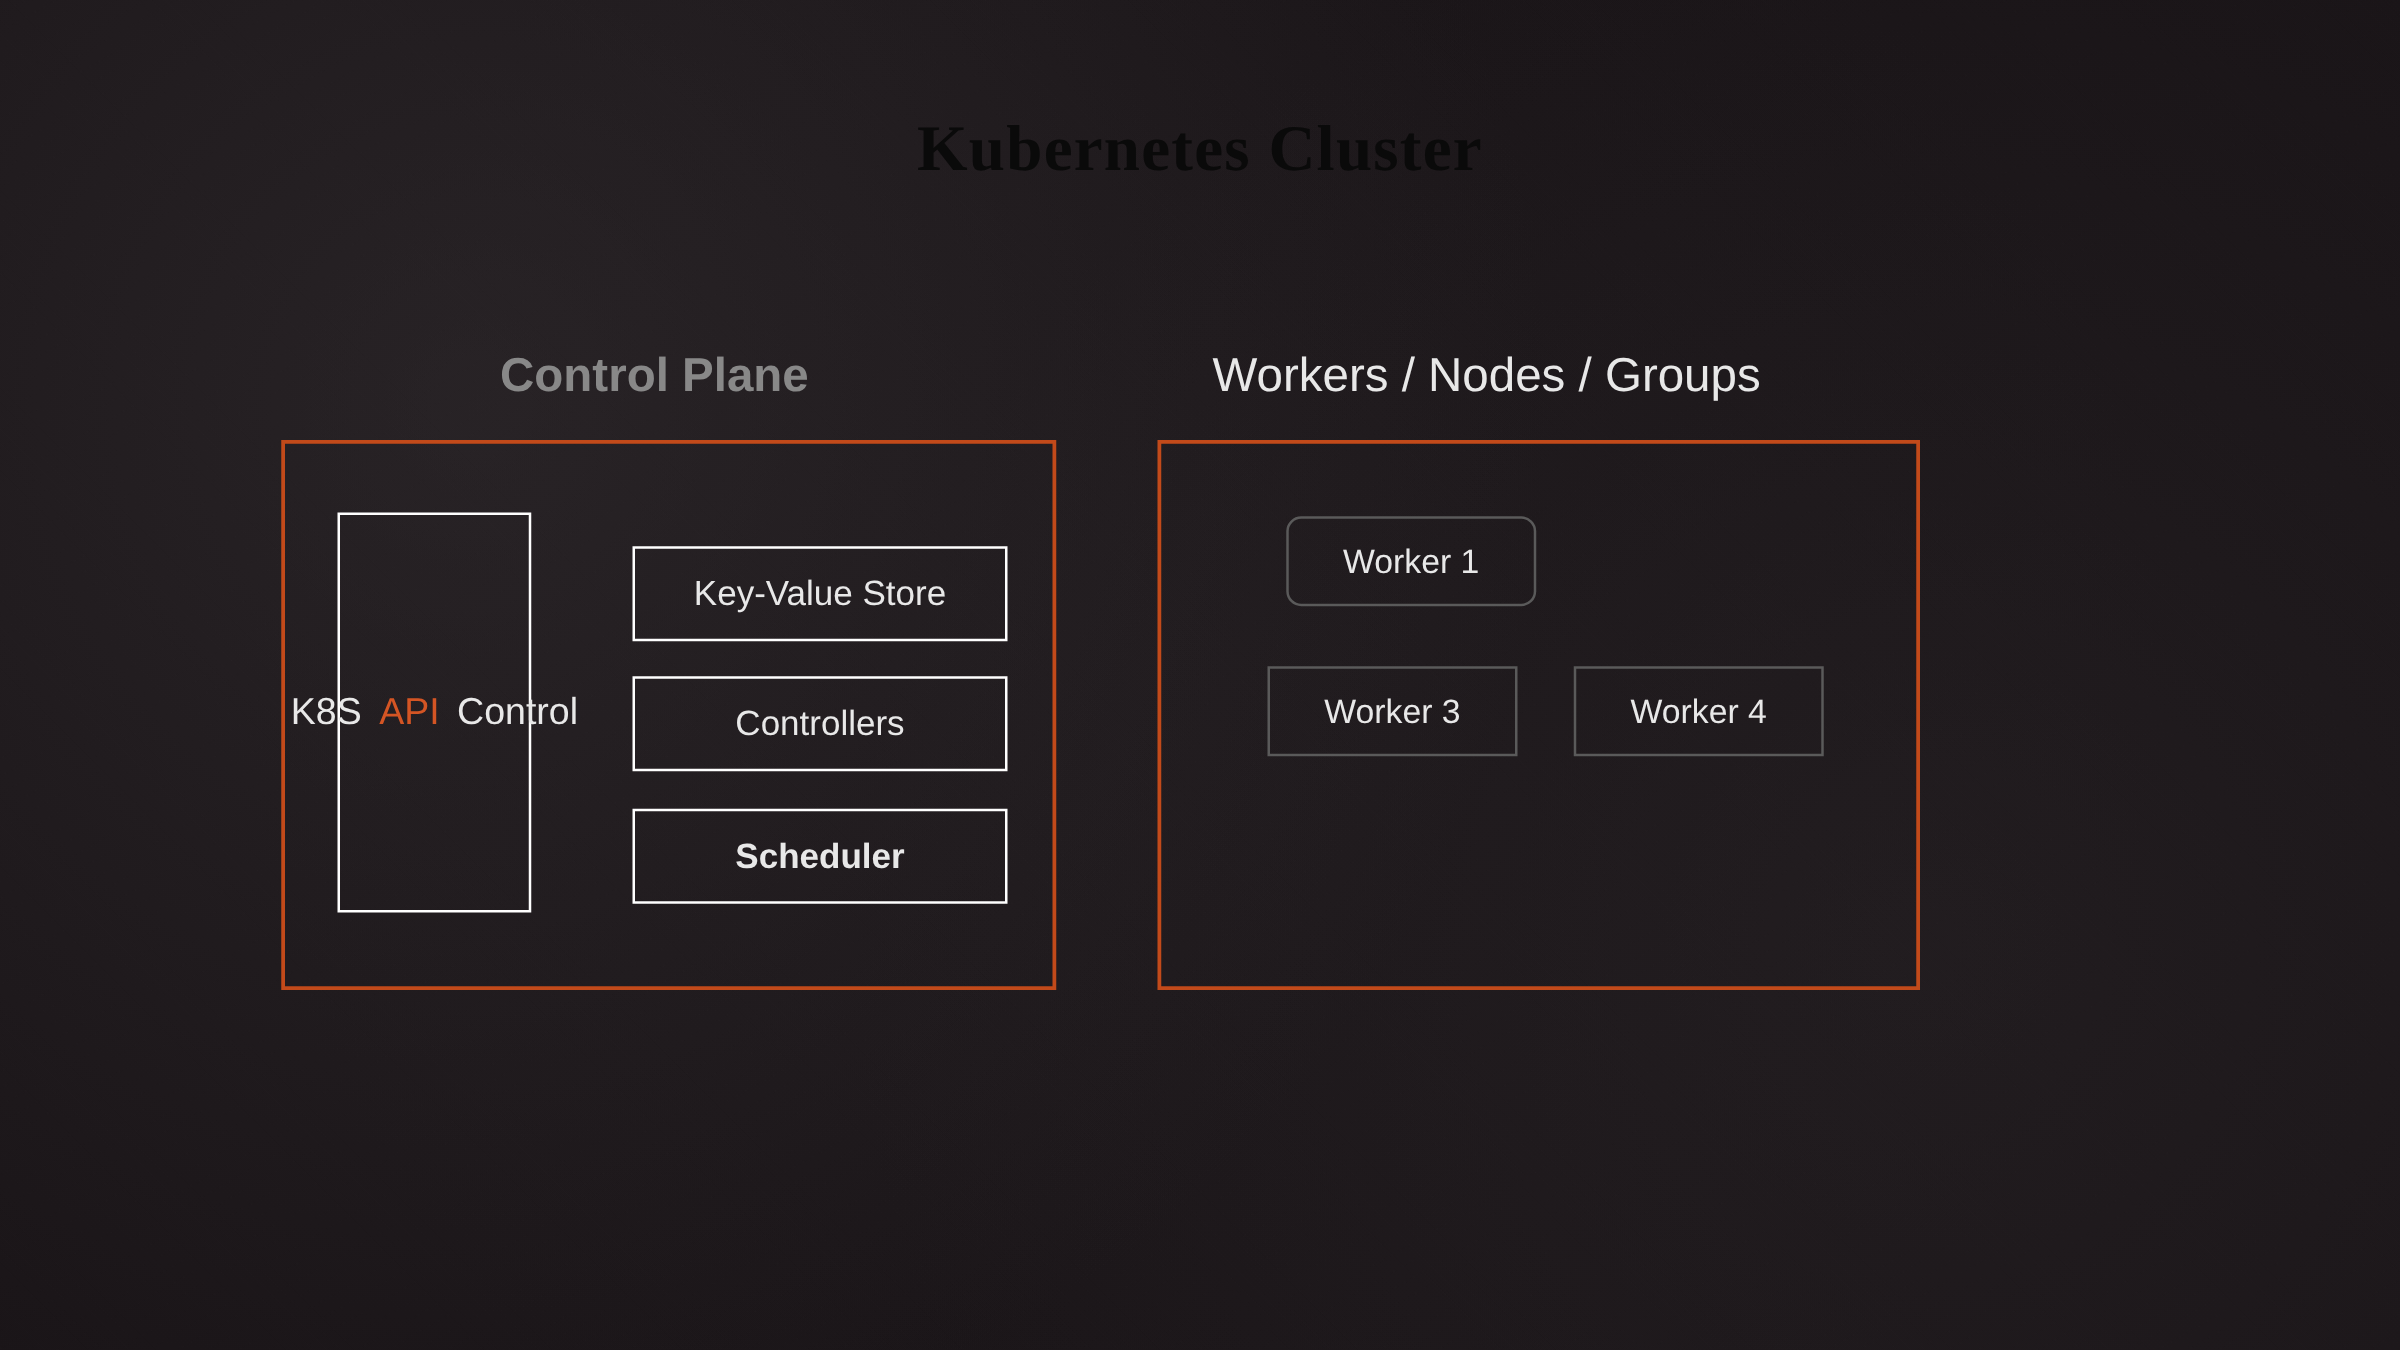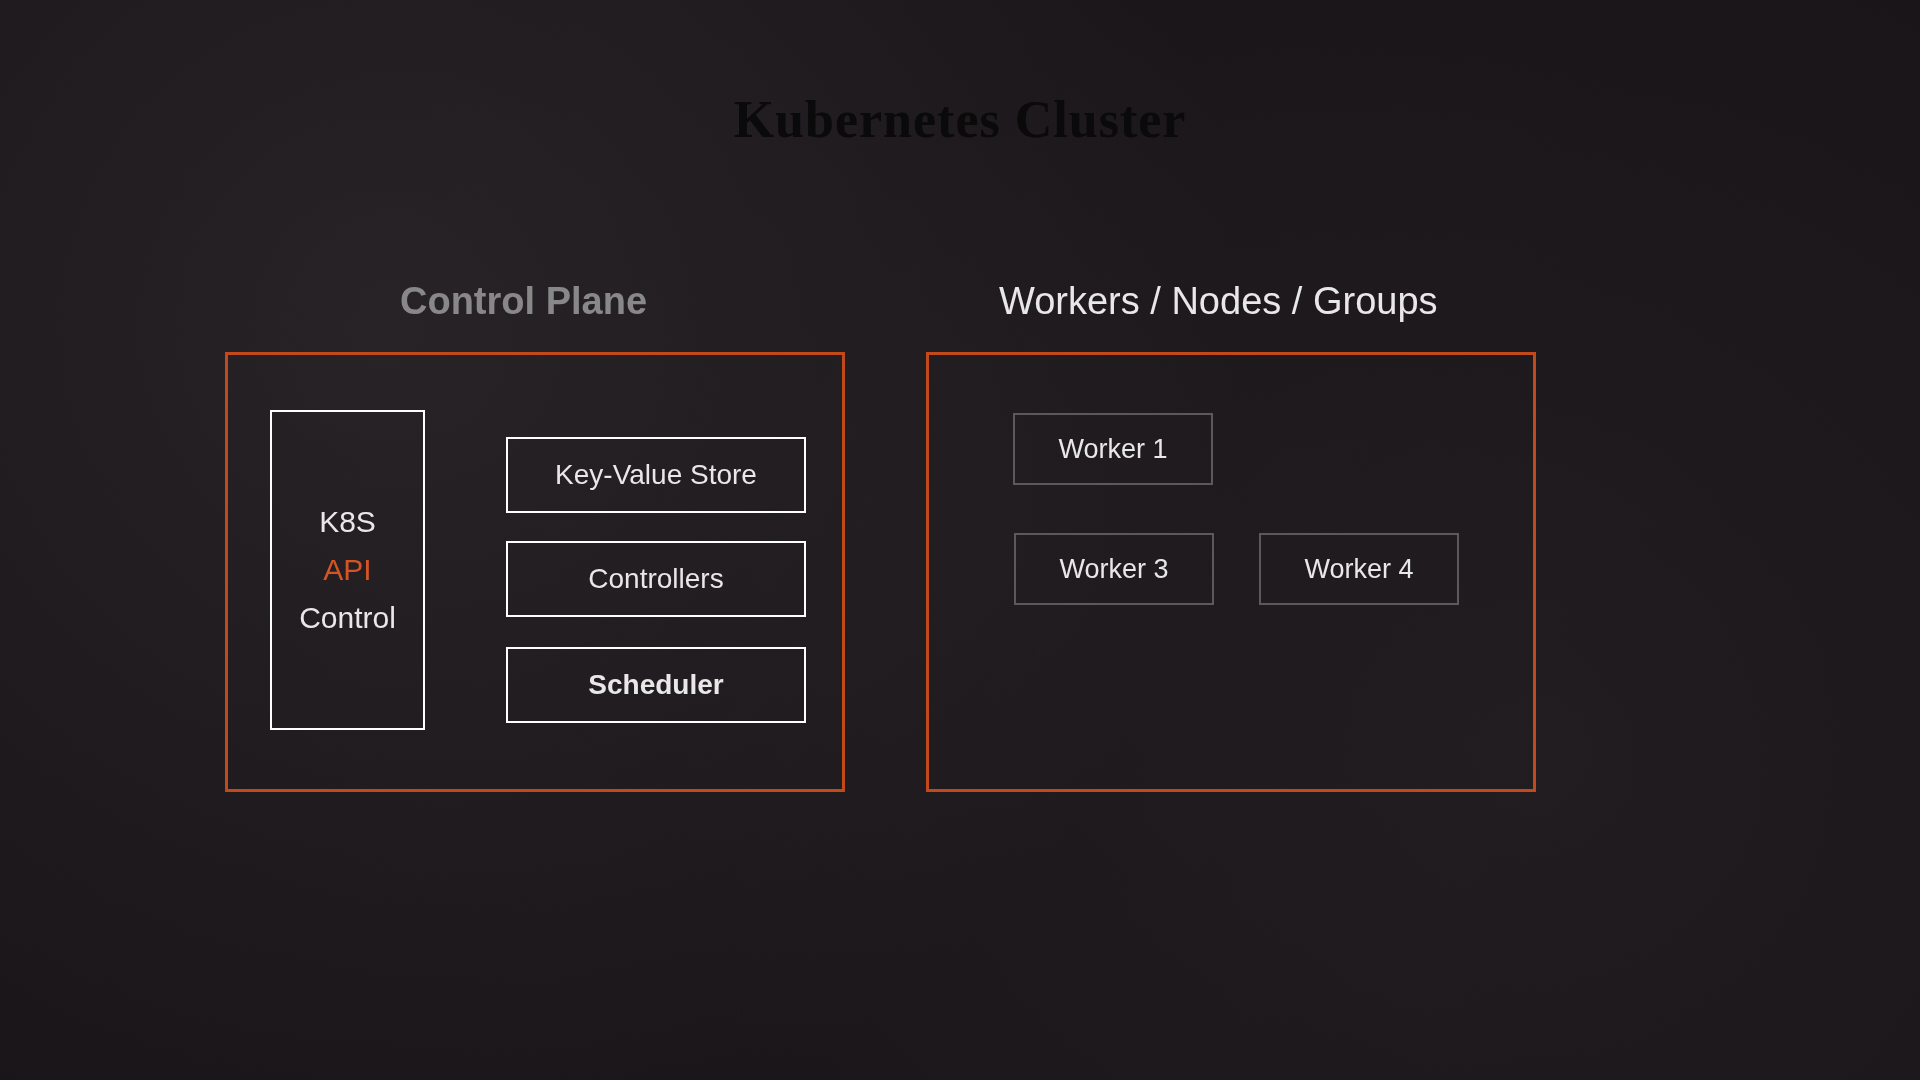"Workers / Nodes / Groups" .section-title.workers { margin-left: 29px -> none }
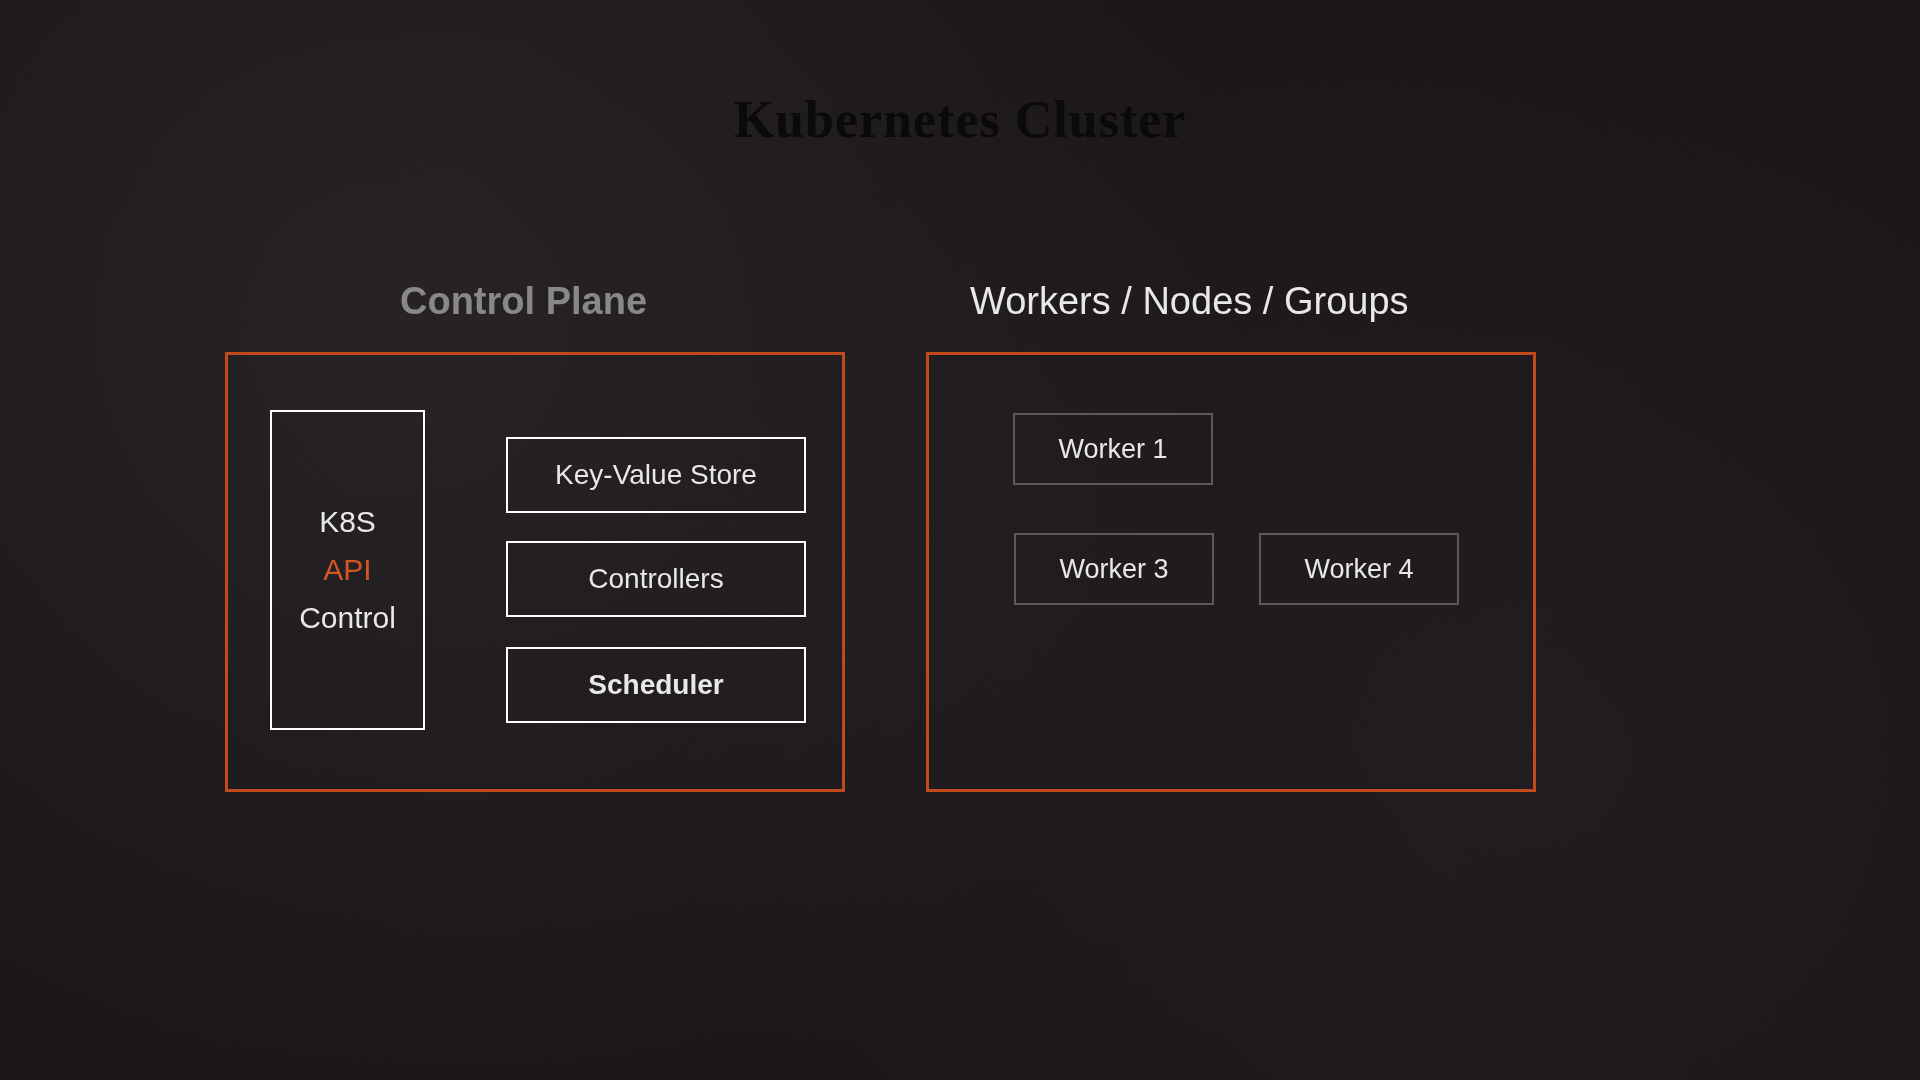"Worker 1" .worker-box.w1 { border-radius: none -> 12px; left: 84px -> 100px }
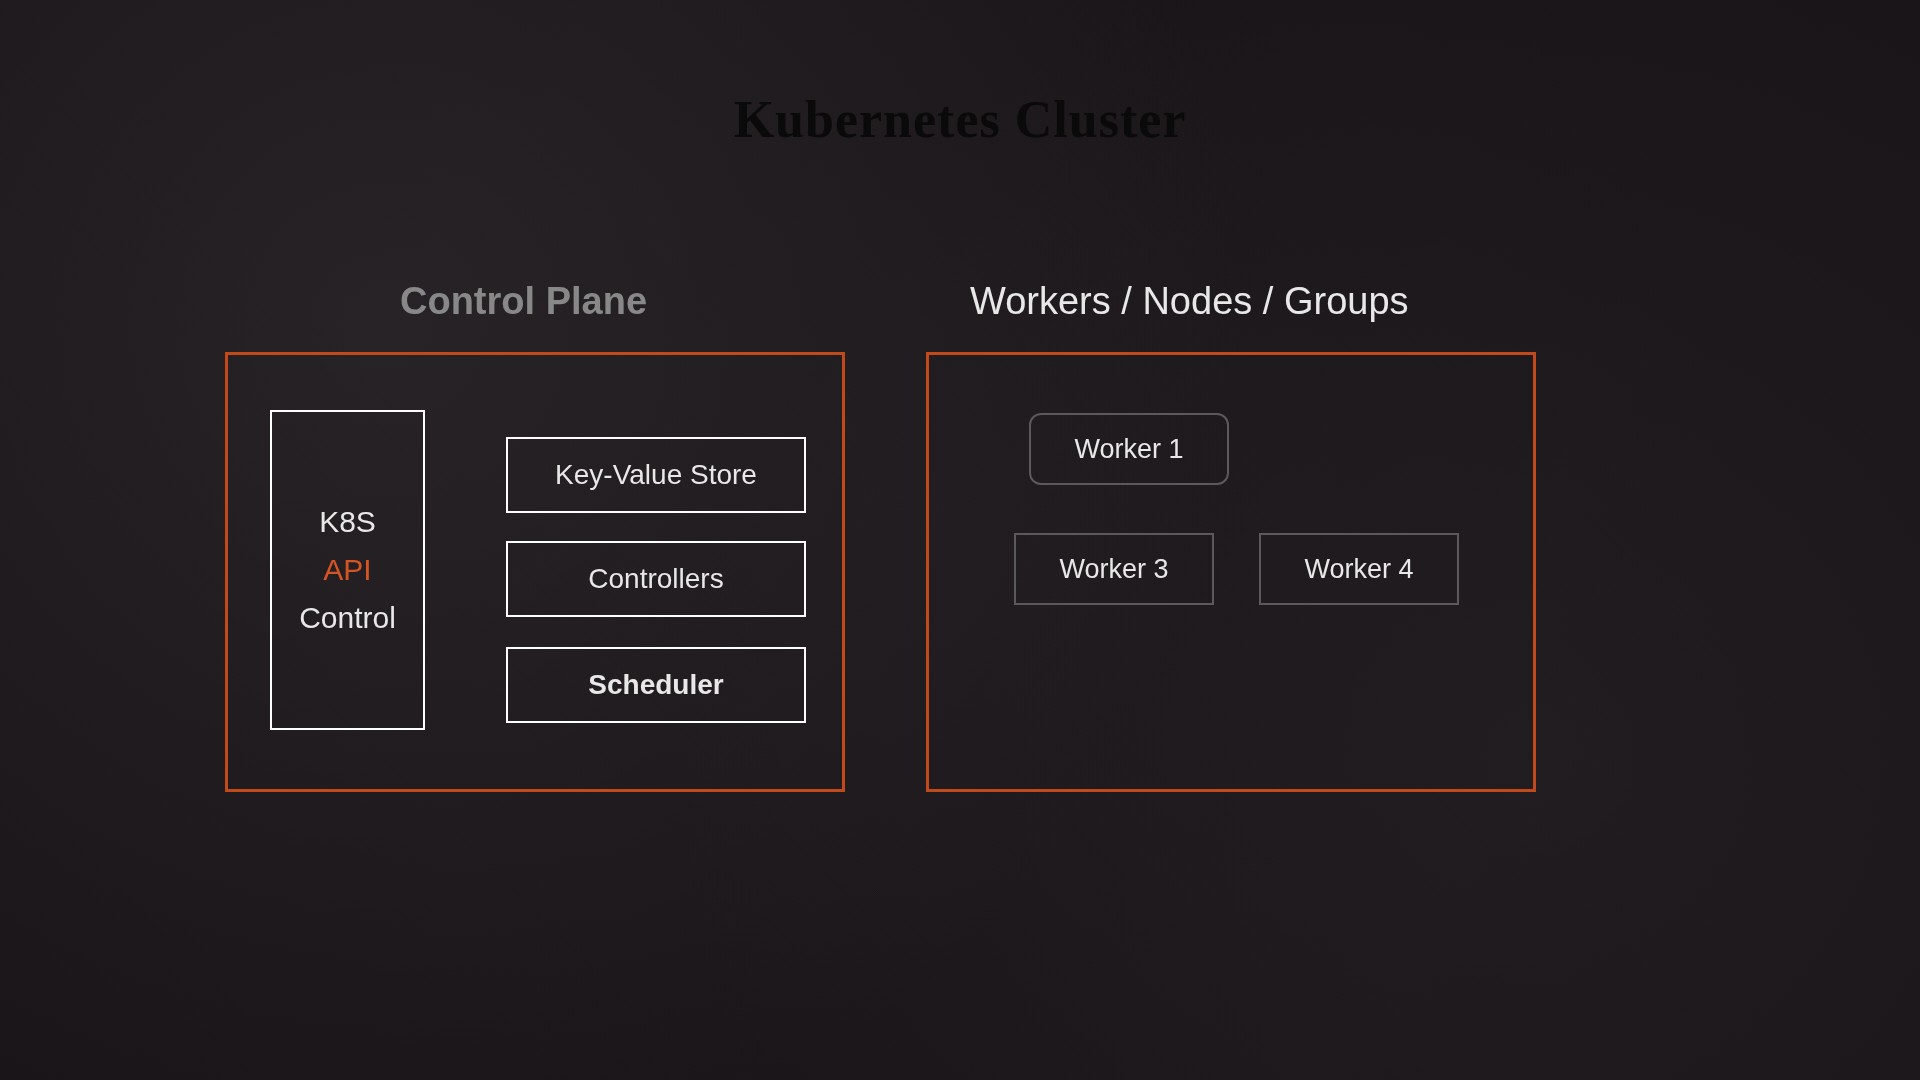"K8S" .api-box { flex-direction: column -> none }
